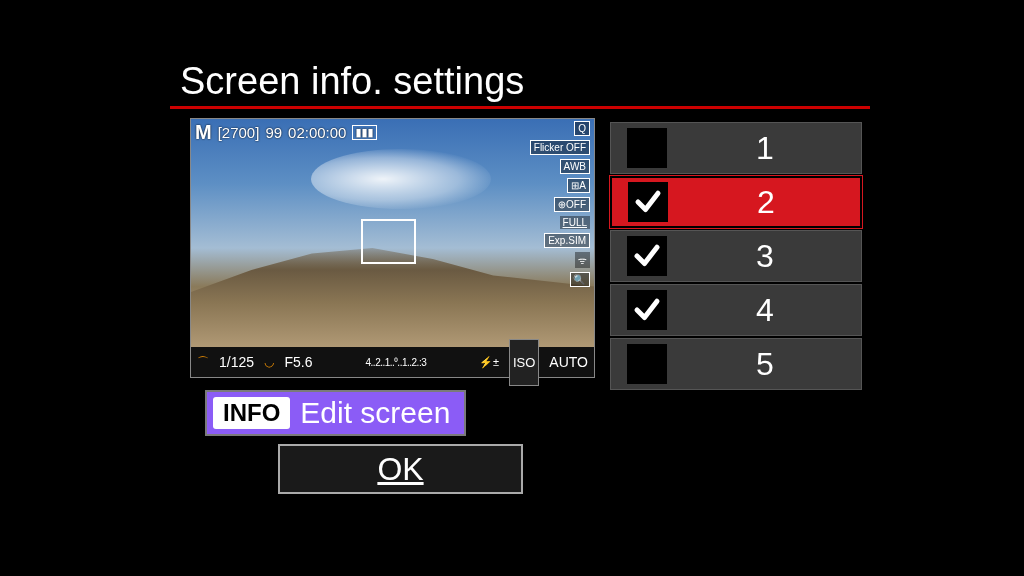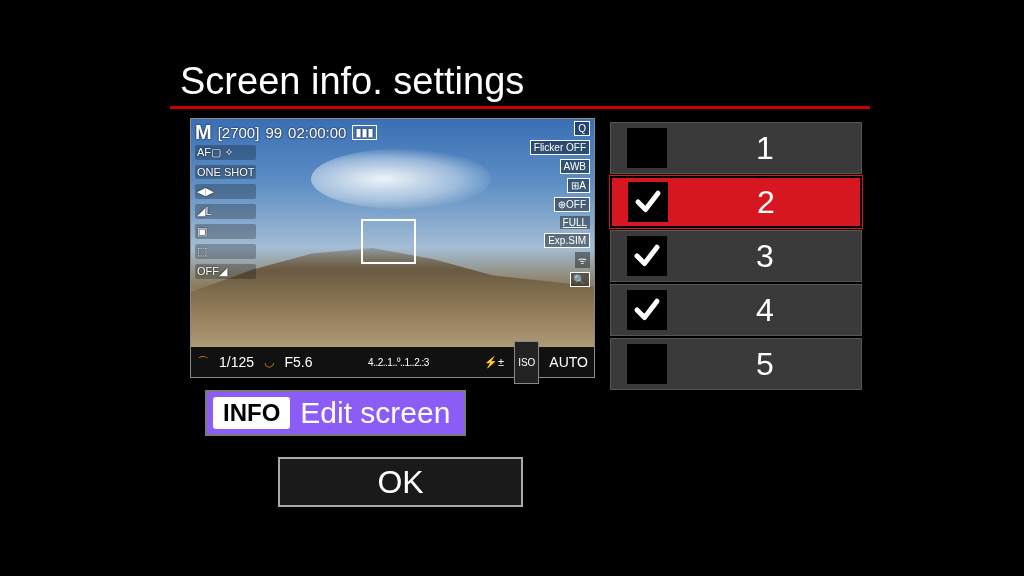"AF▢ ✧" div.left-col { html: <div> <span>AF▢ ✧</span> <span>ONE SHOT</span> <span>◀▶</span> <span>◢L</span> <span>▣</span> <span>⬚</span> <span>OFF◢</span> </div> -> none }
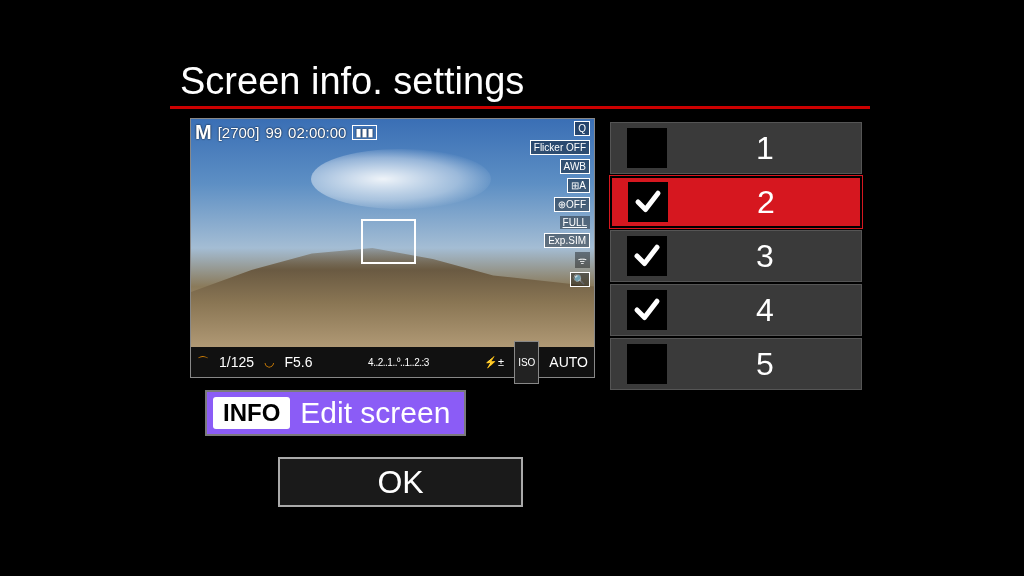"ISO" .preview .bottom-bar .iso { font-size: 10px -> 13px }
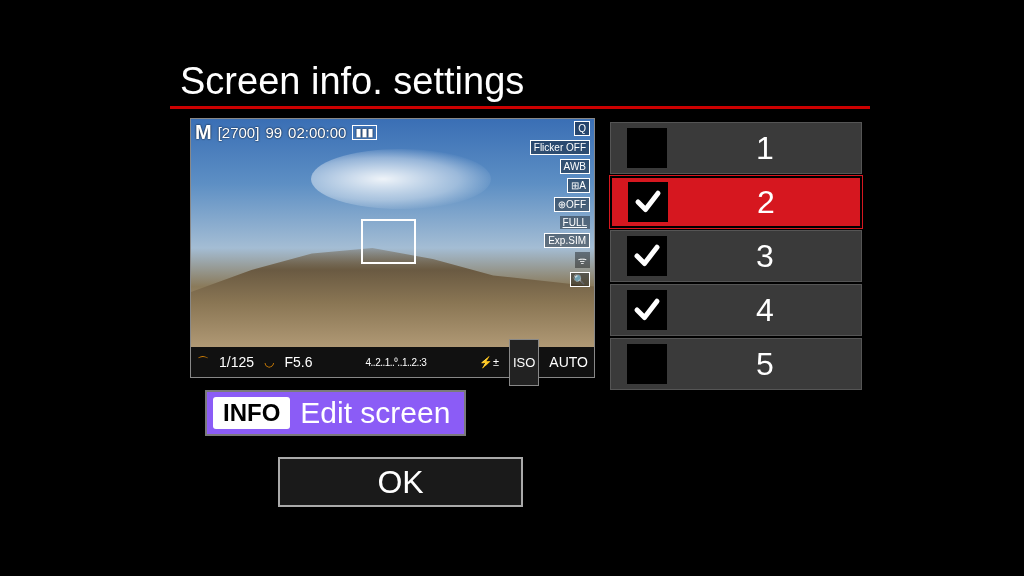"OK" .buttons { text-decoration: none -> underline; top: 457px -> 444px }
